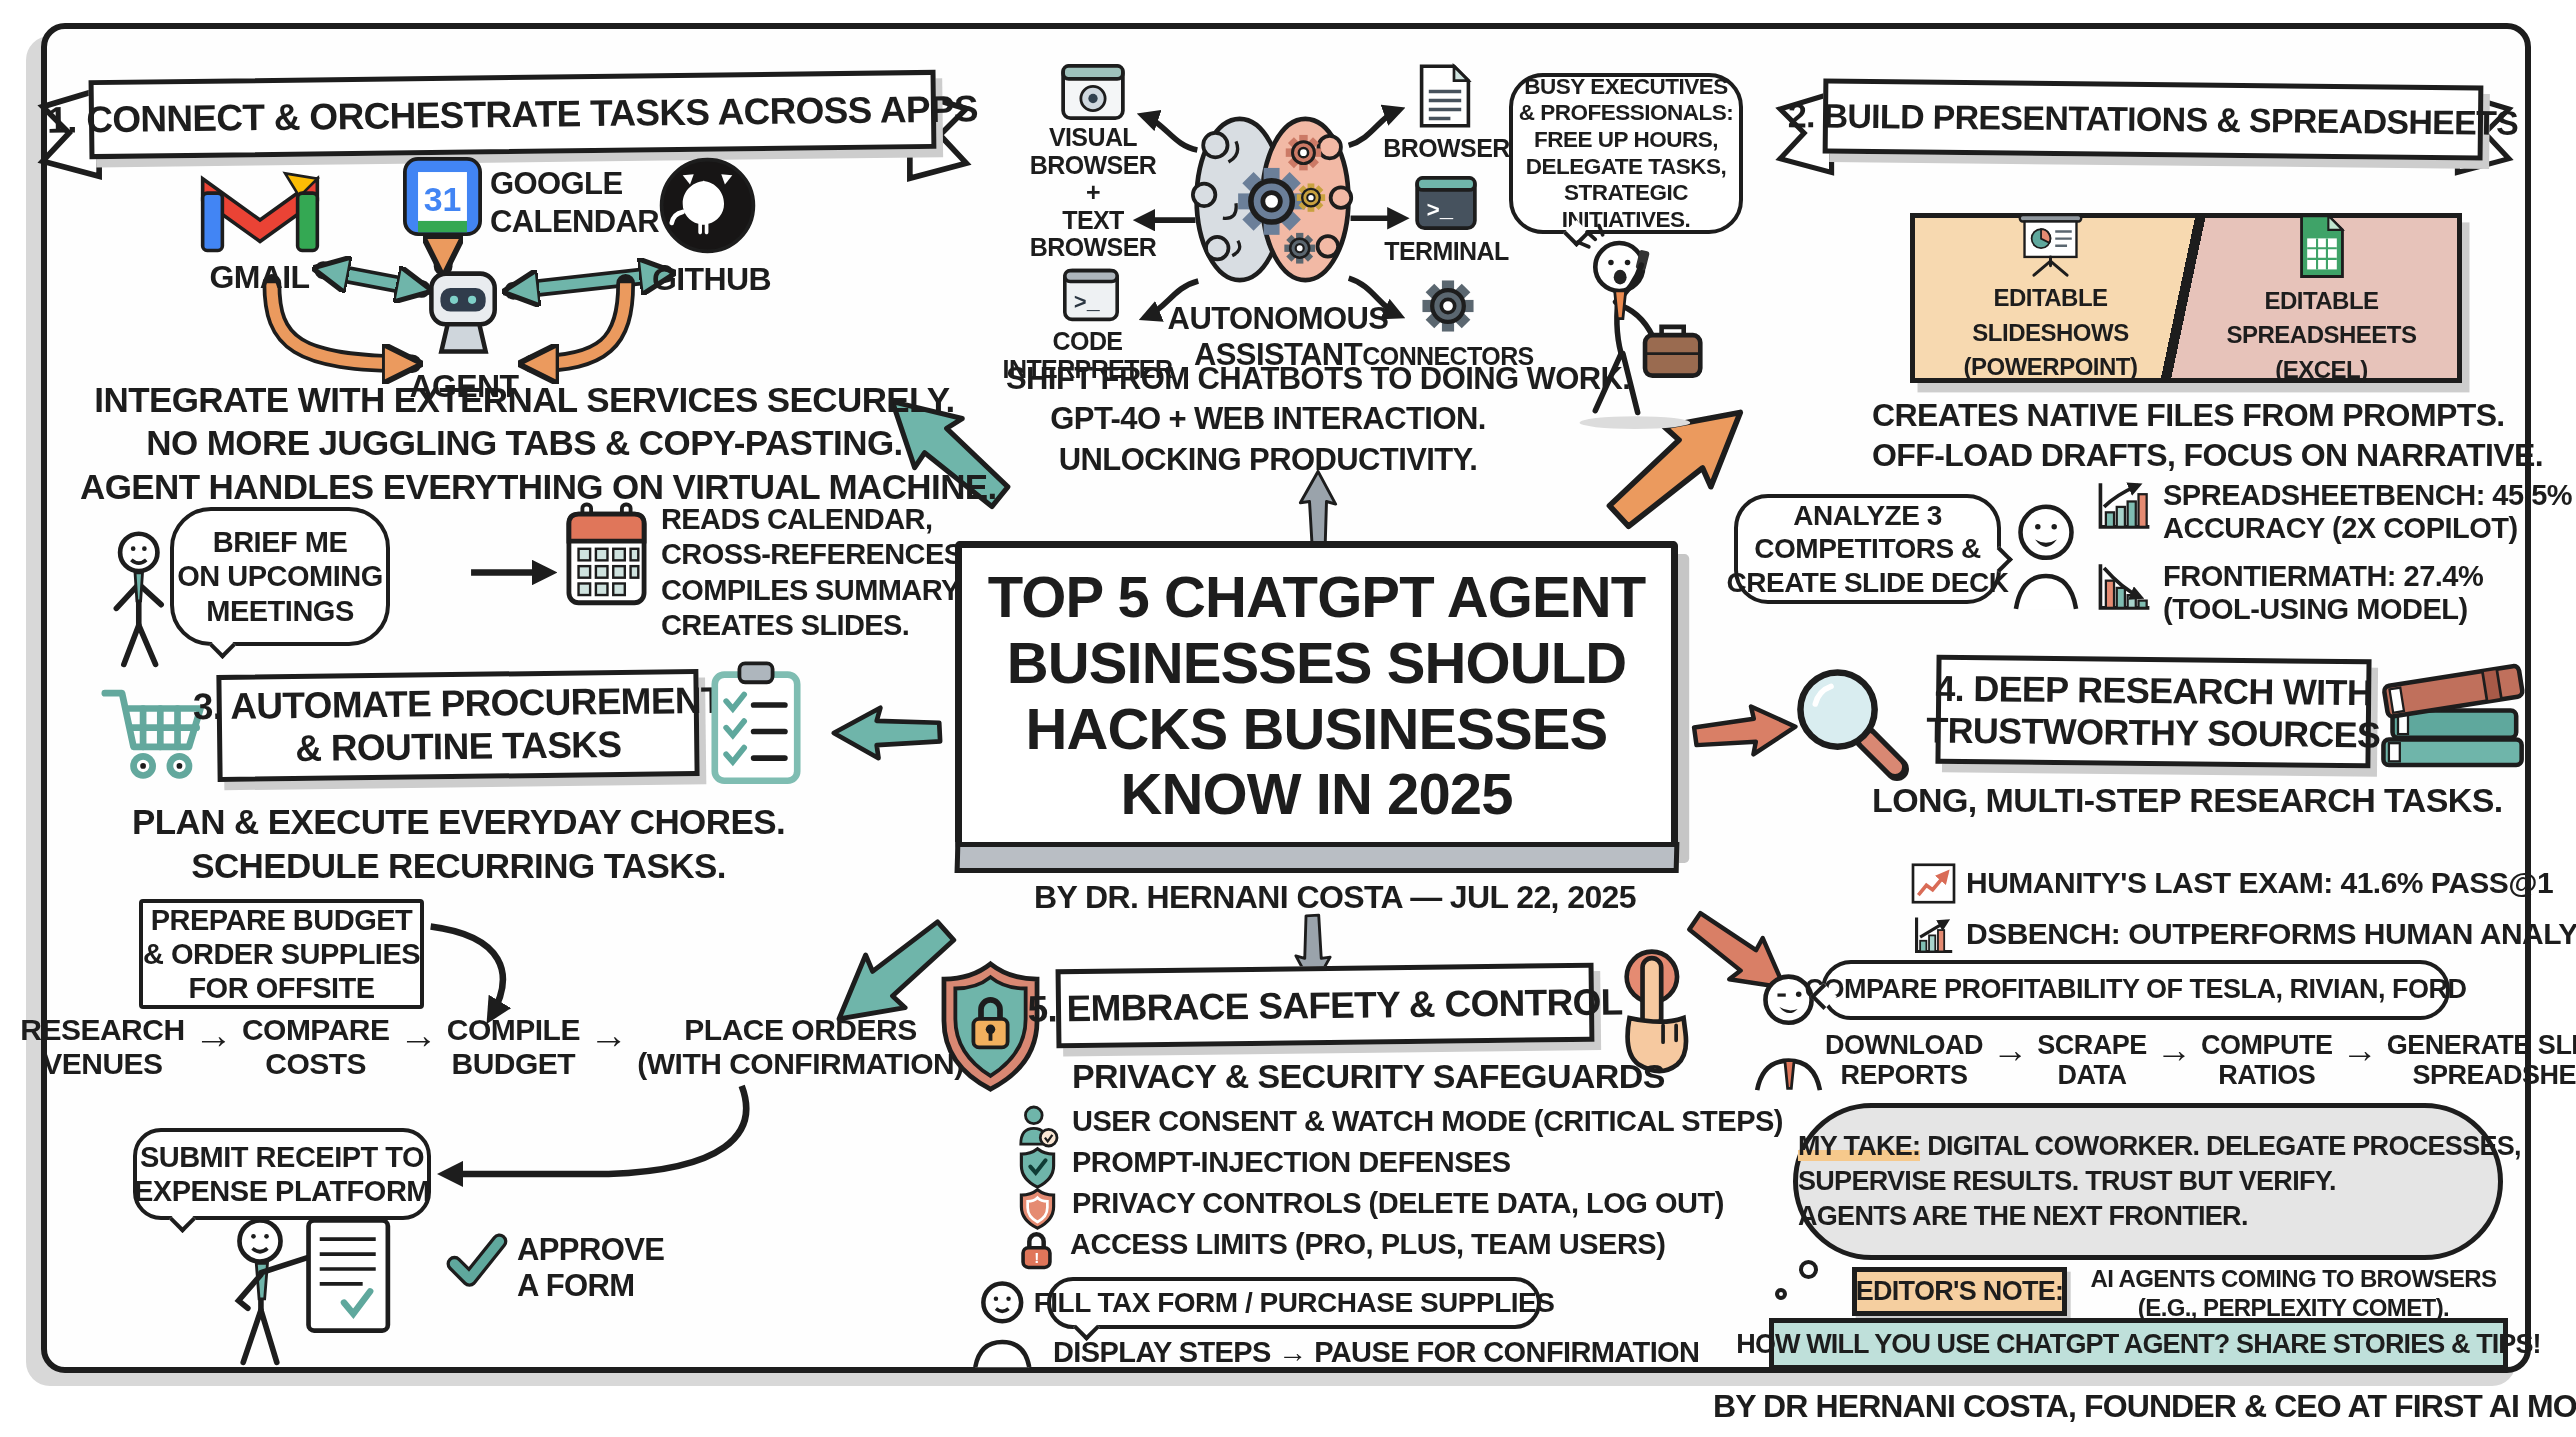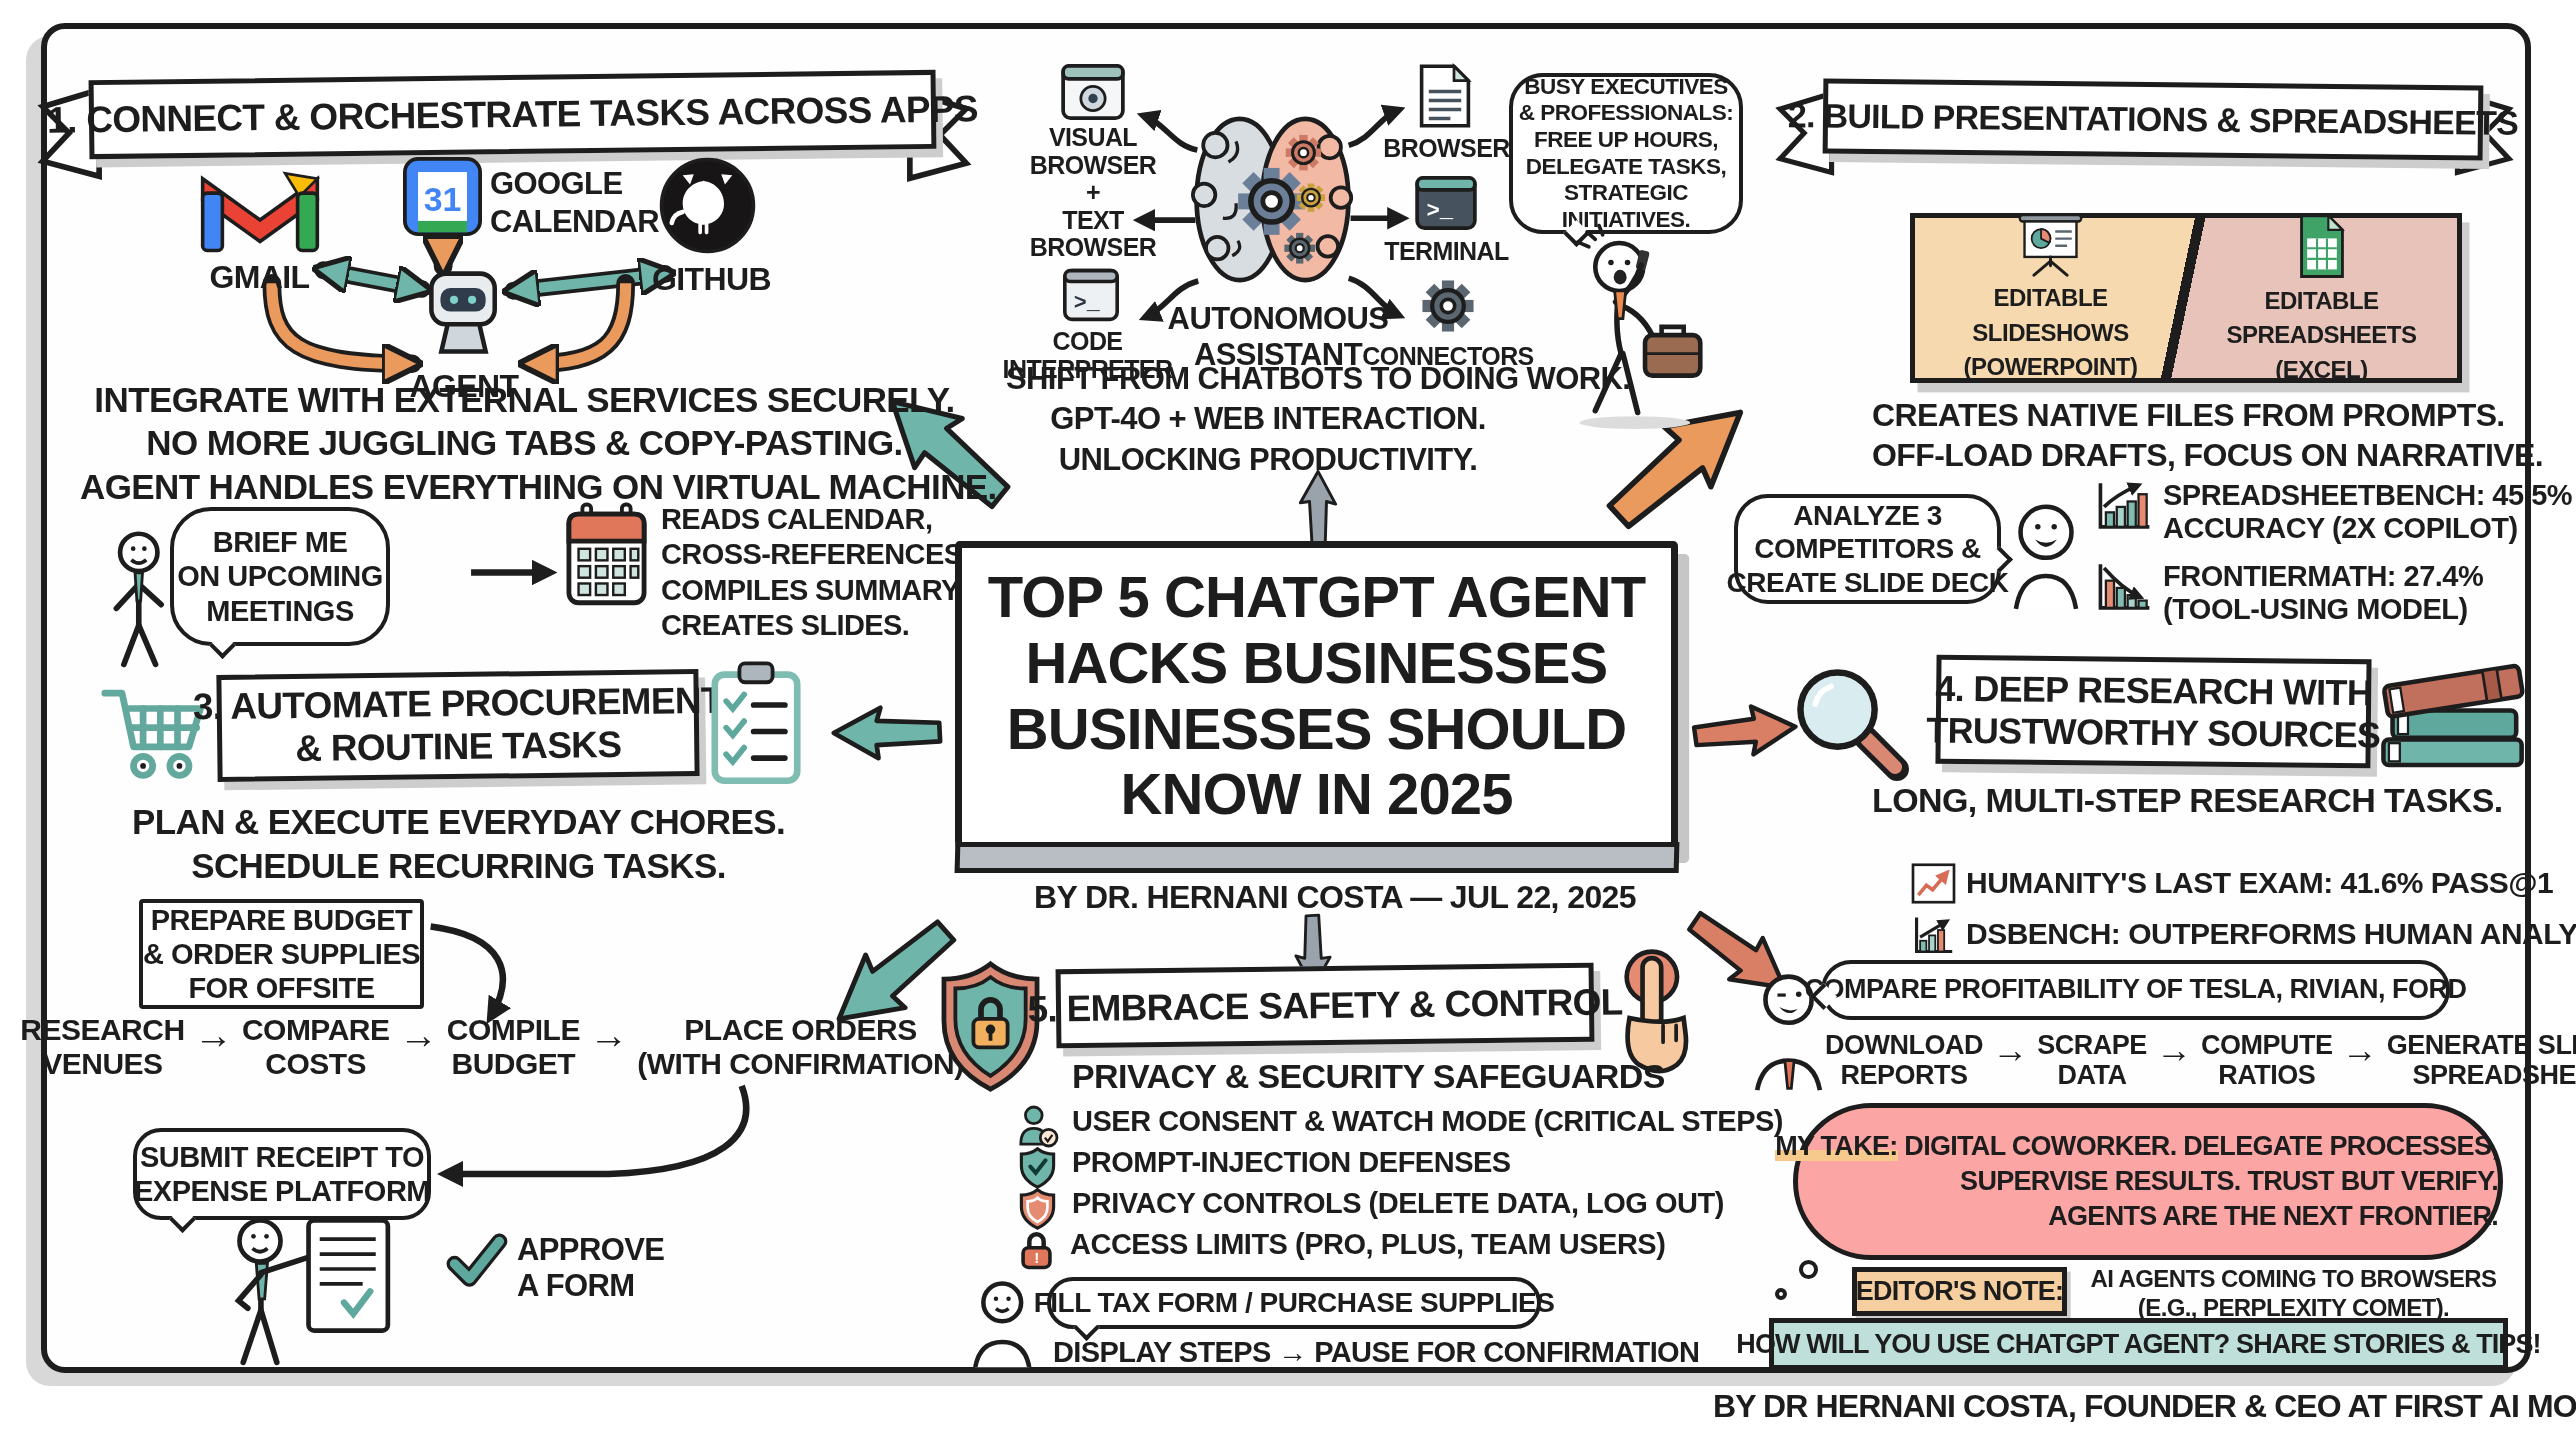"HACKS BUSINESSES" span { order: before "BUSINESSES SHOULD" -> after "BUSINESSES SHOULD" }
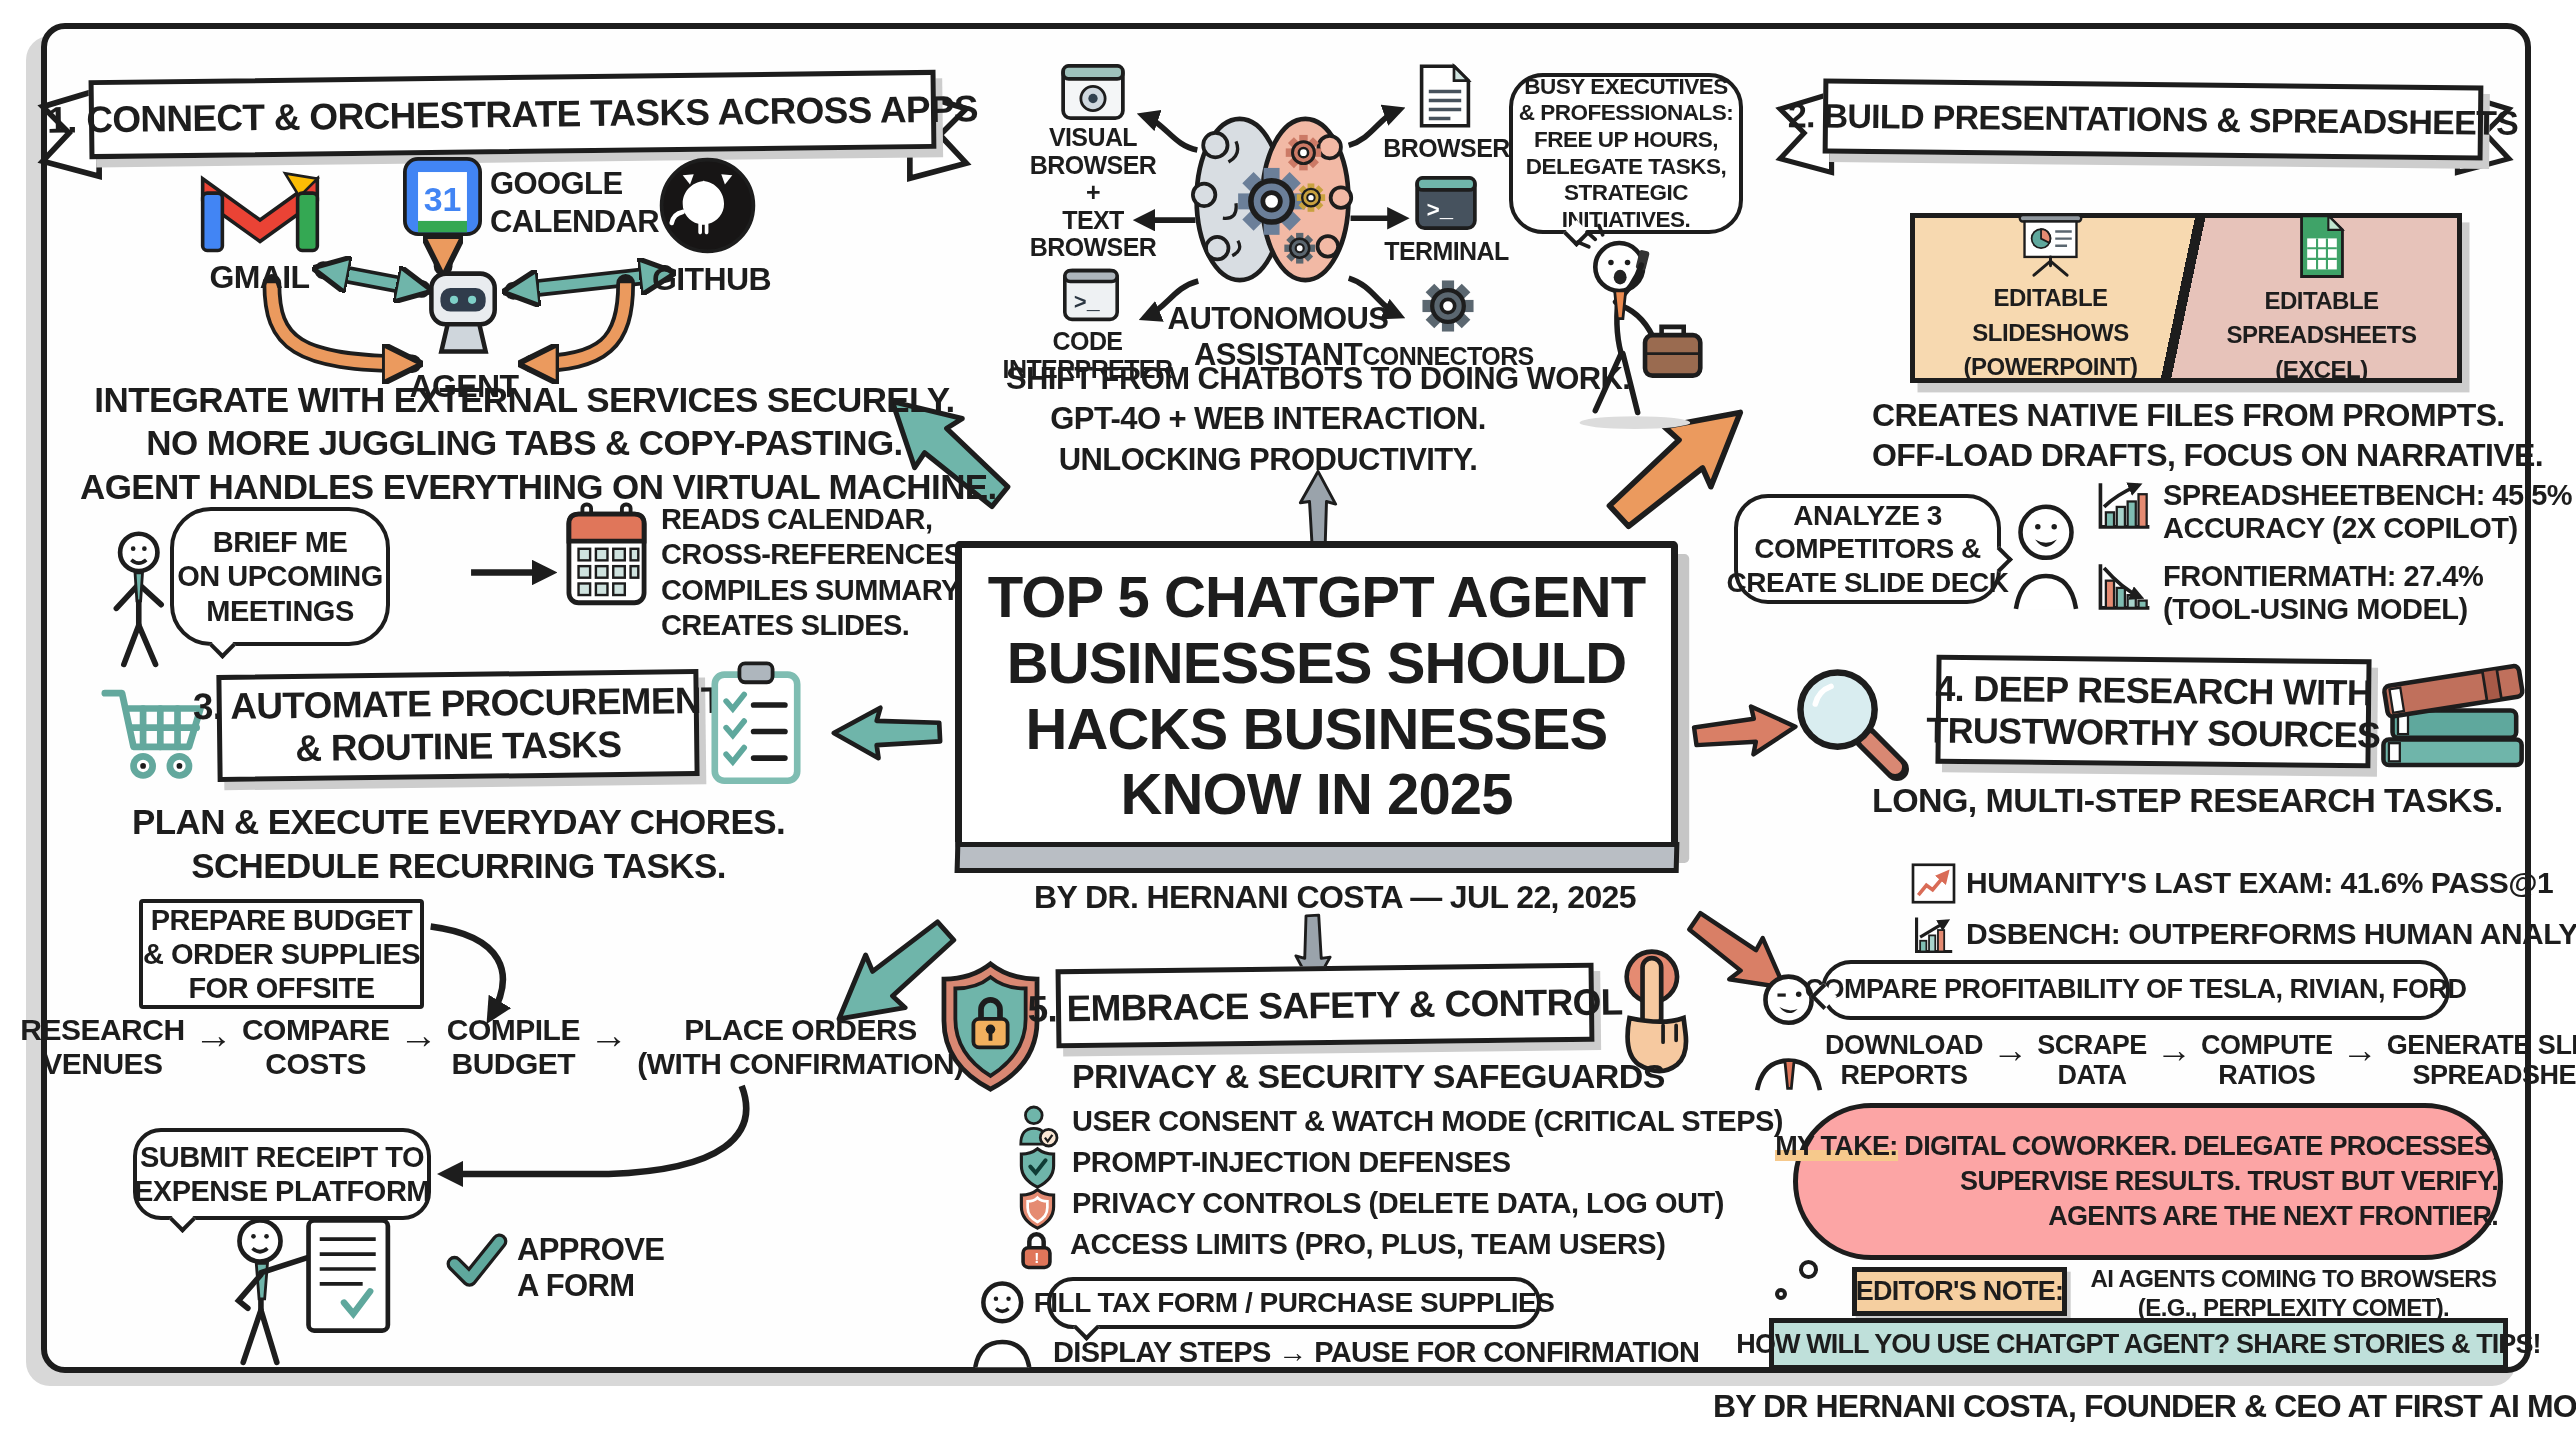"MY TAKE: DIGITAL COWORKER. DELEGATE" .cloud { align-items: flex-end -> flex-start; background: #fca5a5 -> #e5e5e5 }
